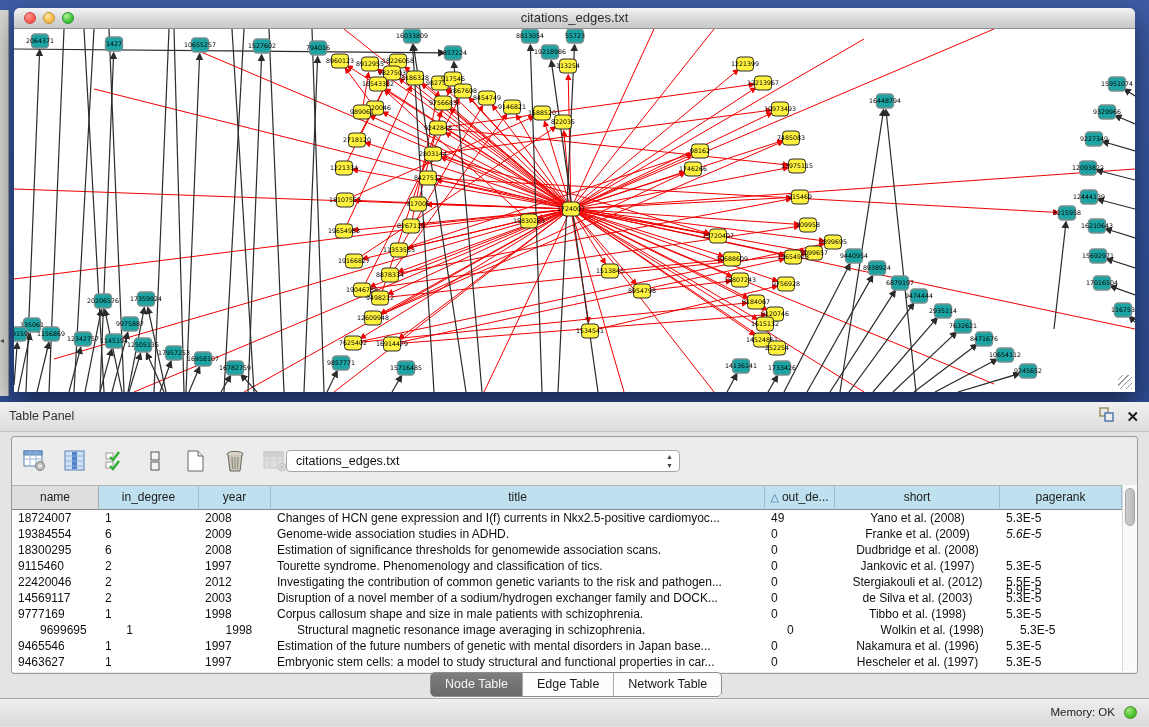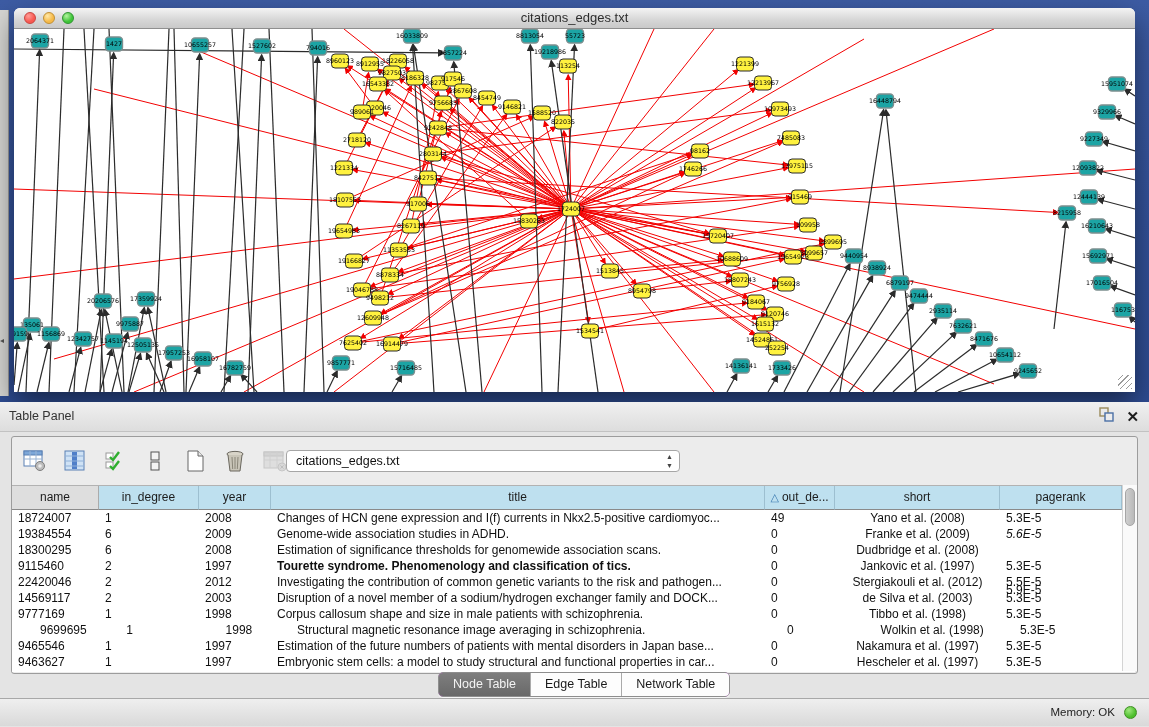"Tourette syndrome. Phenomenology and" div.td { font-weight: bold -> none }
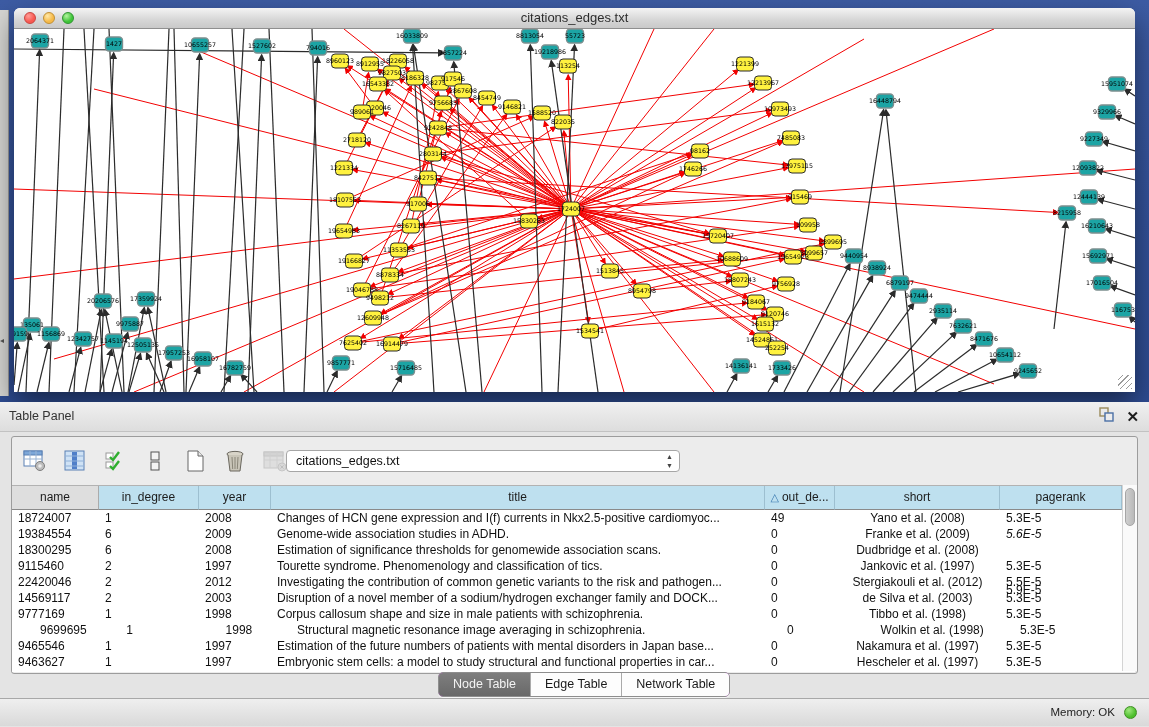"Estimation of the future numbers" div.td { text: patients -> genetic }
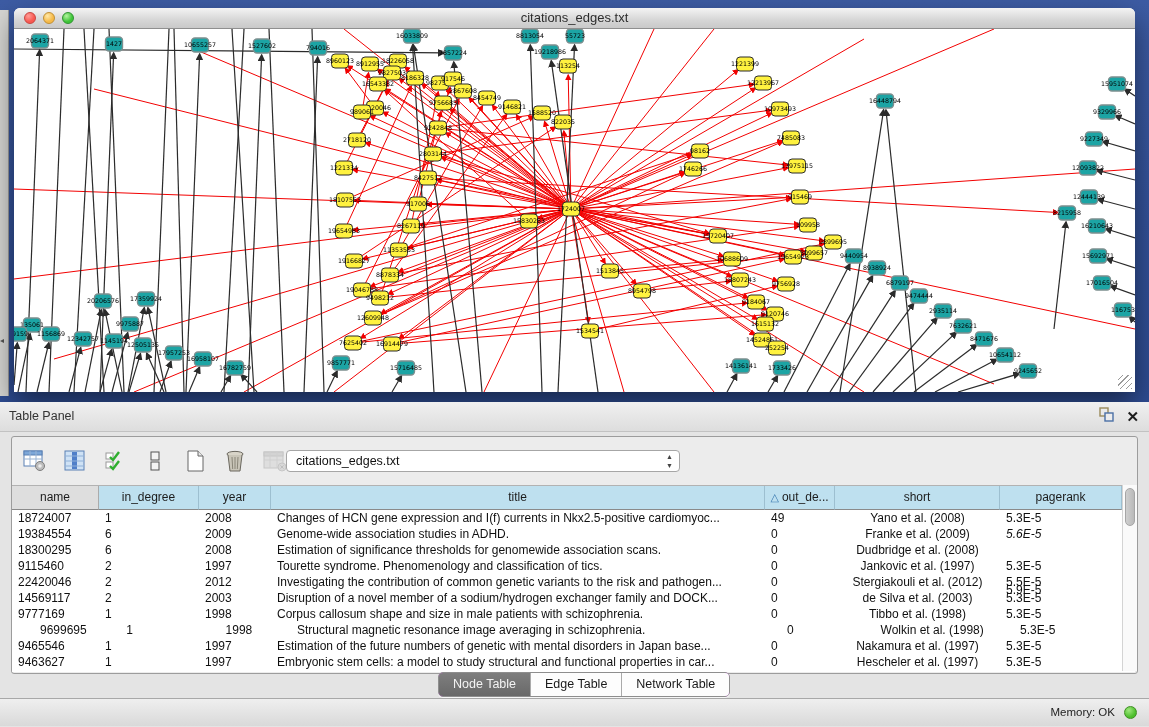"Nakamura et al. (1997)" div.td { text: 1997 -> 1996 }
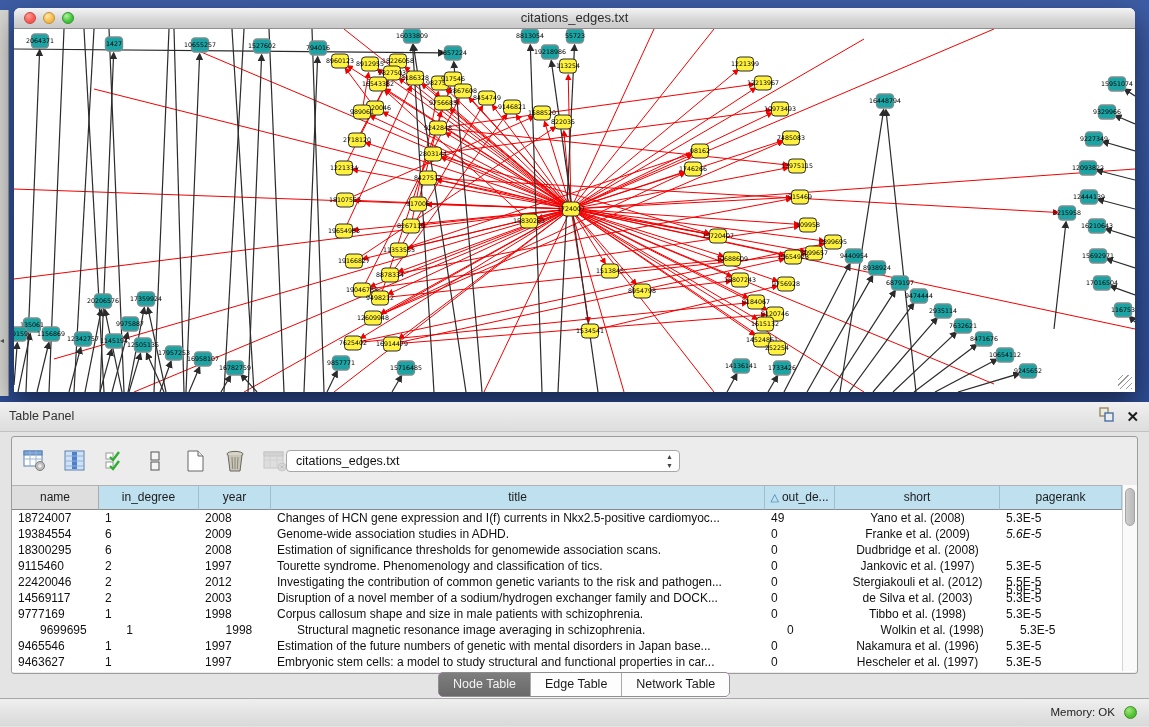"Node Table" .seg-tabs { margin-left: 8px -> none }
